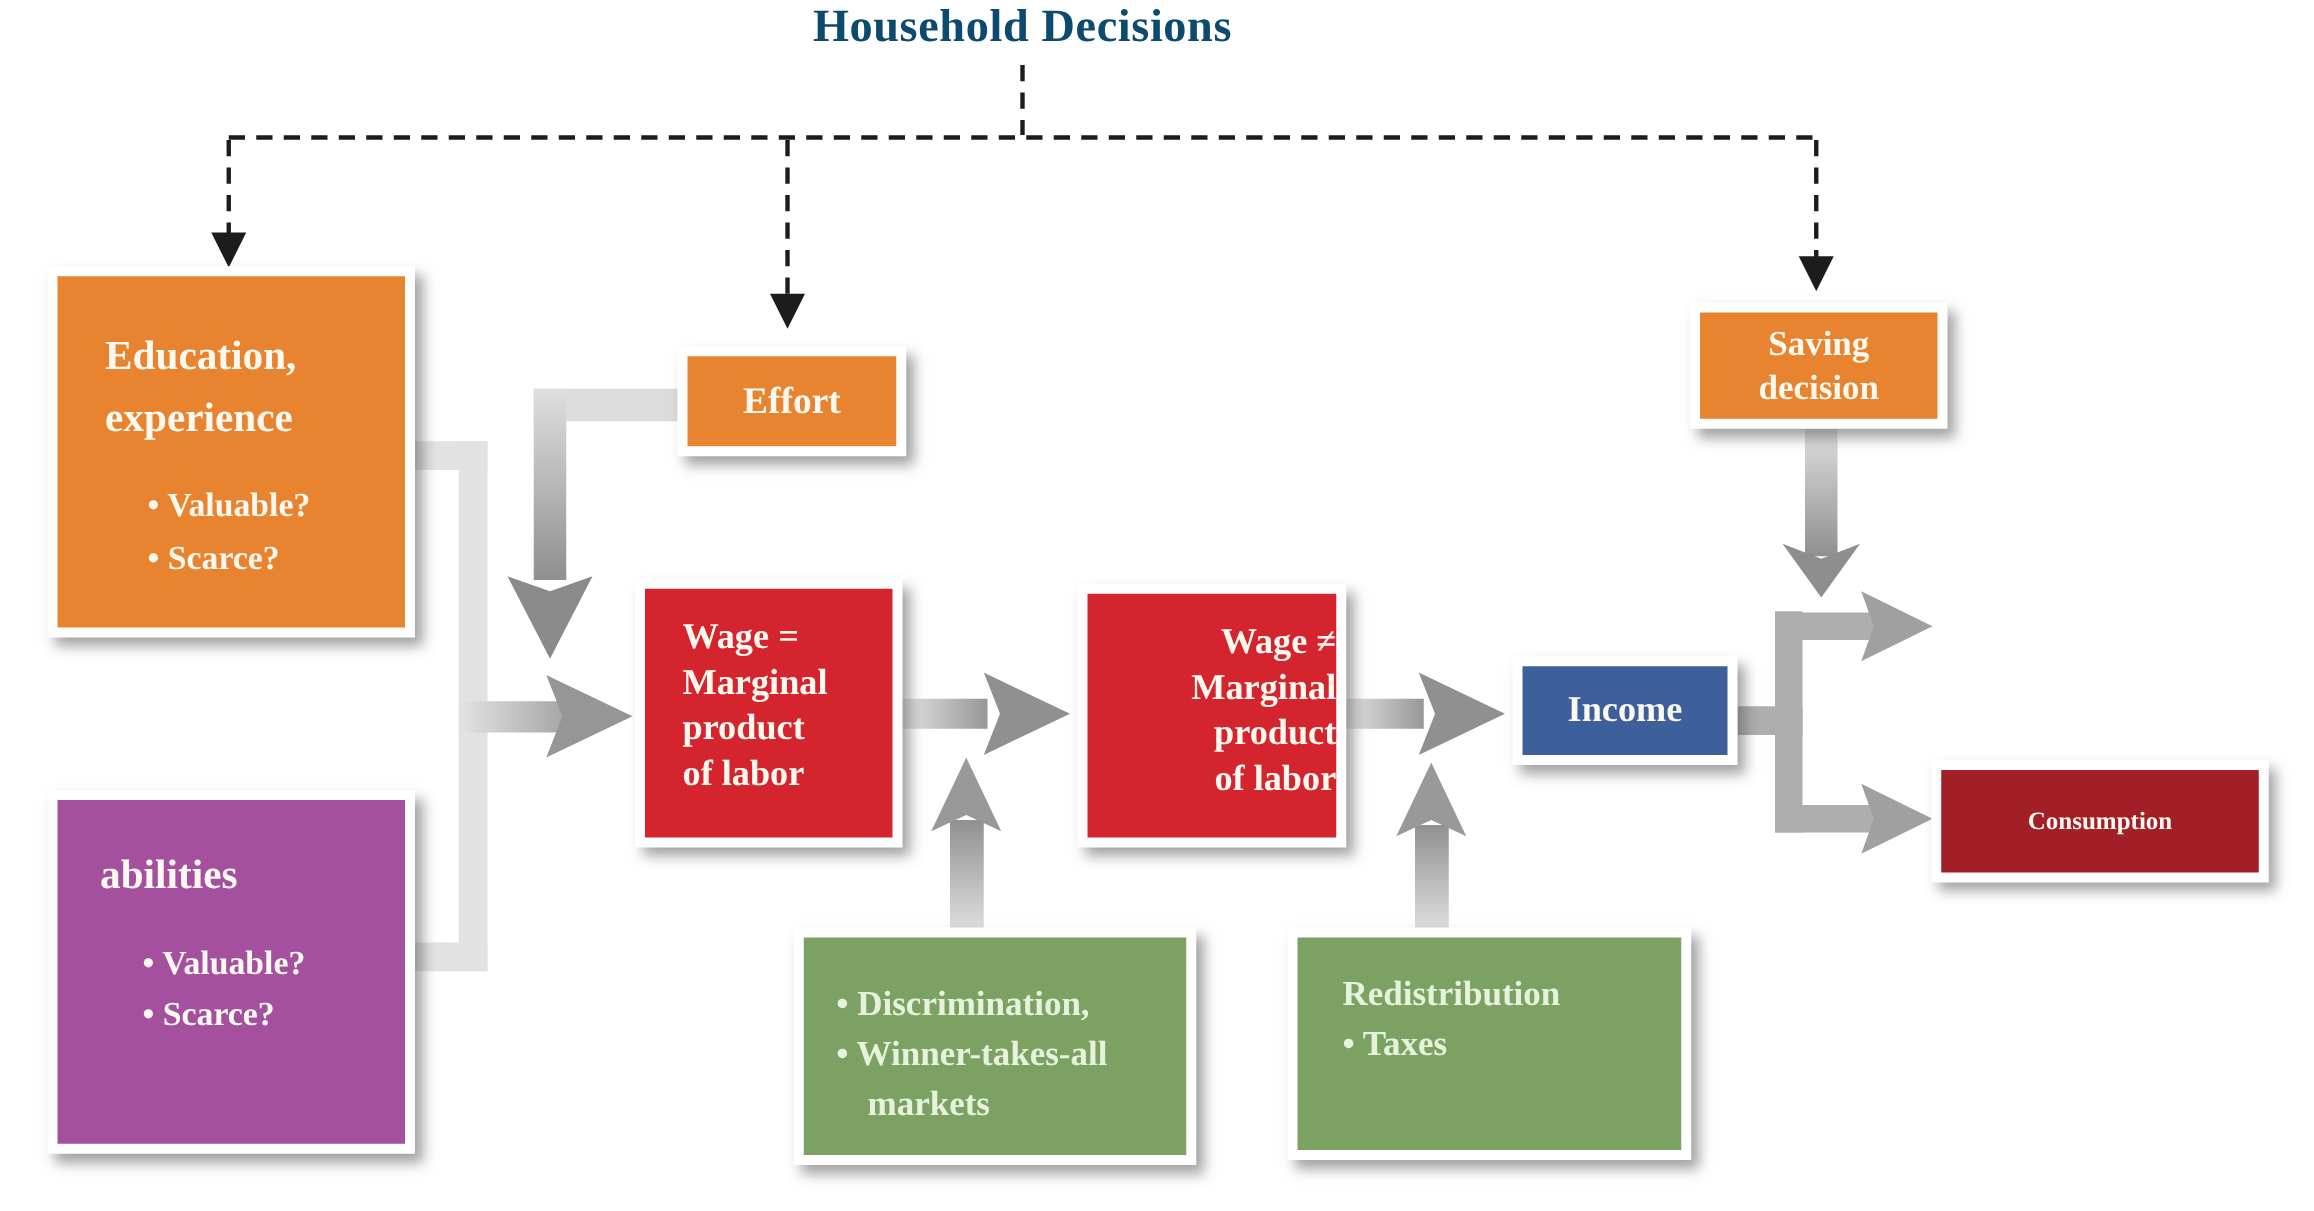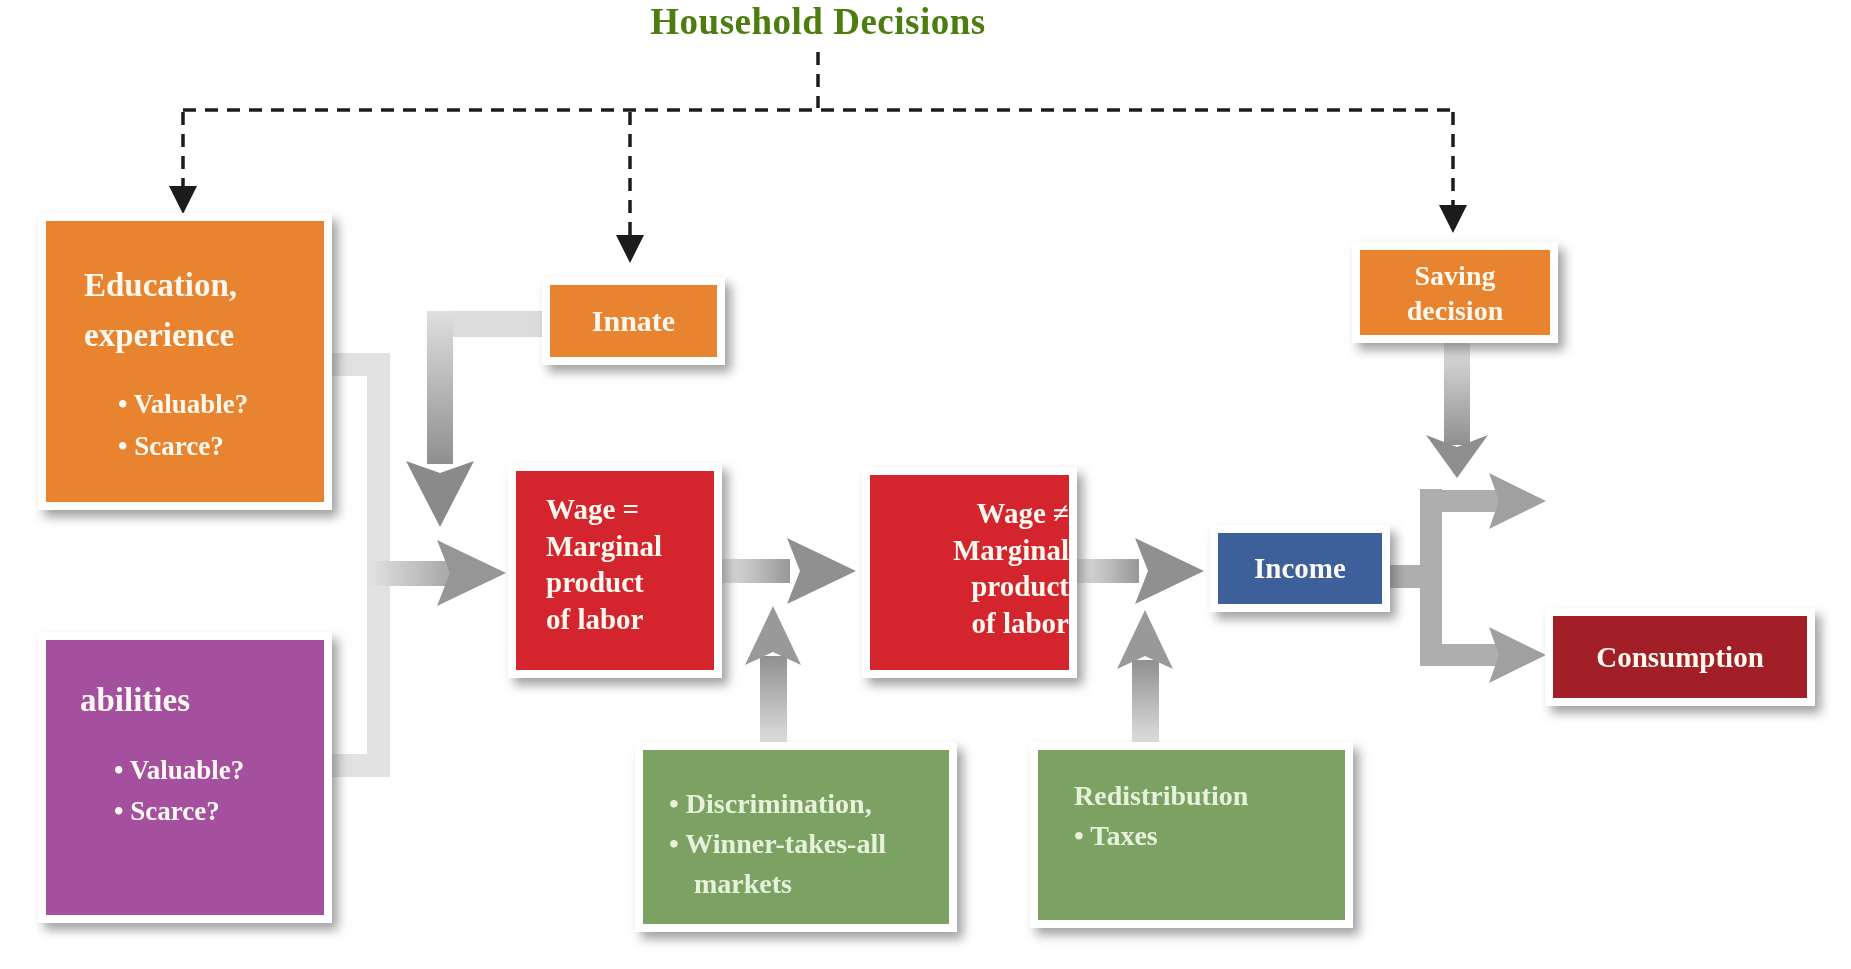"Household Decisions" .title { color: #4d7c0f -> #0c4a6e }
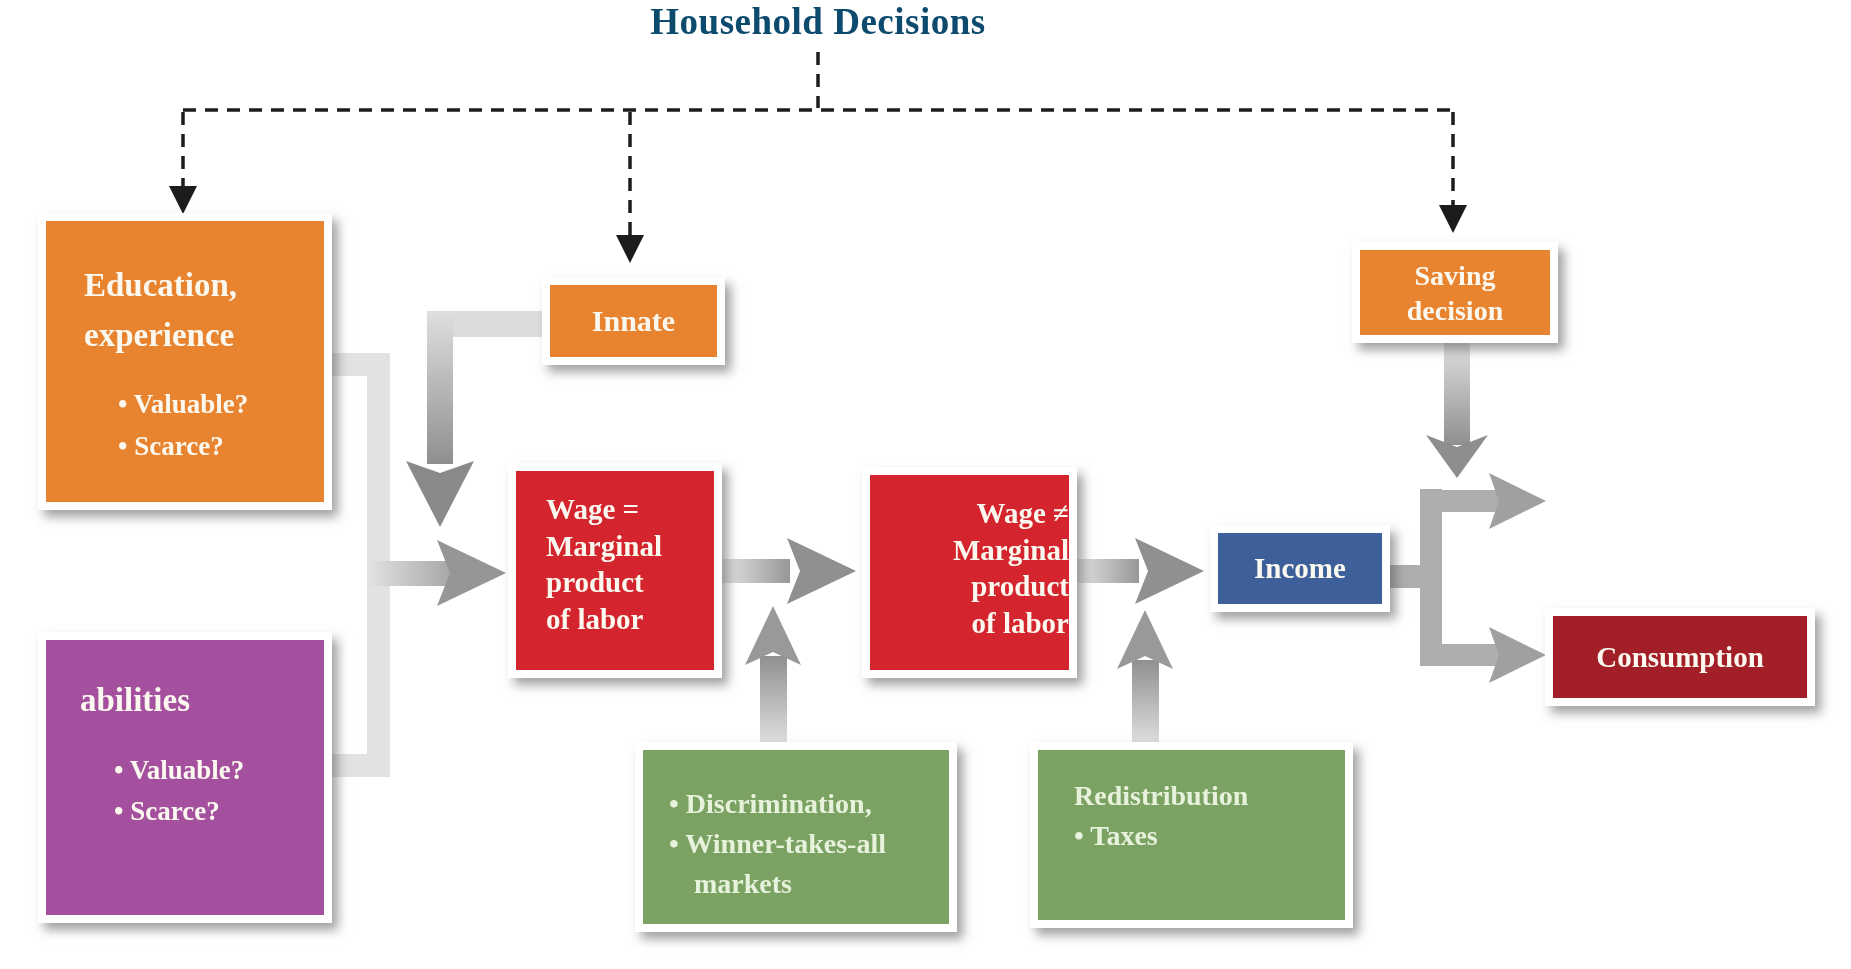"Innate" div.fill { text: Innate -> Effort }
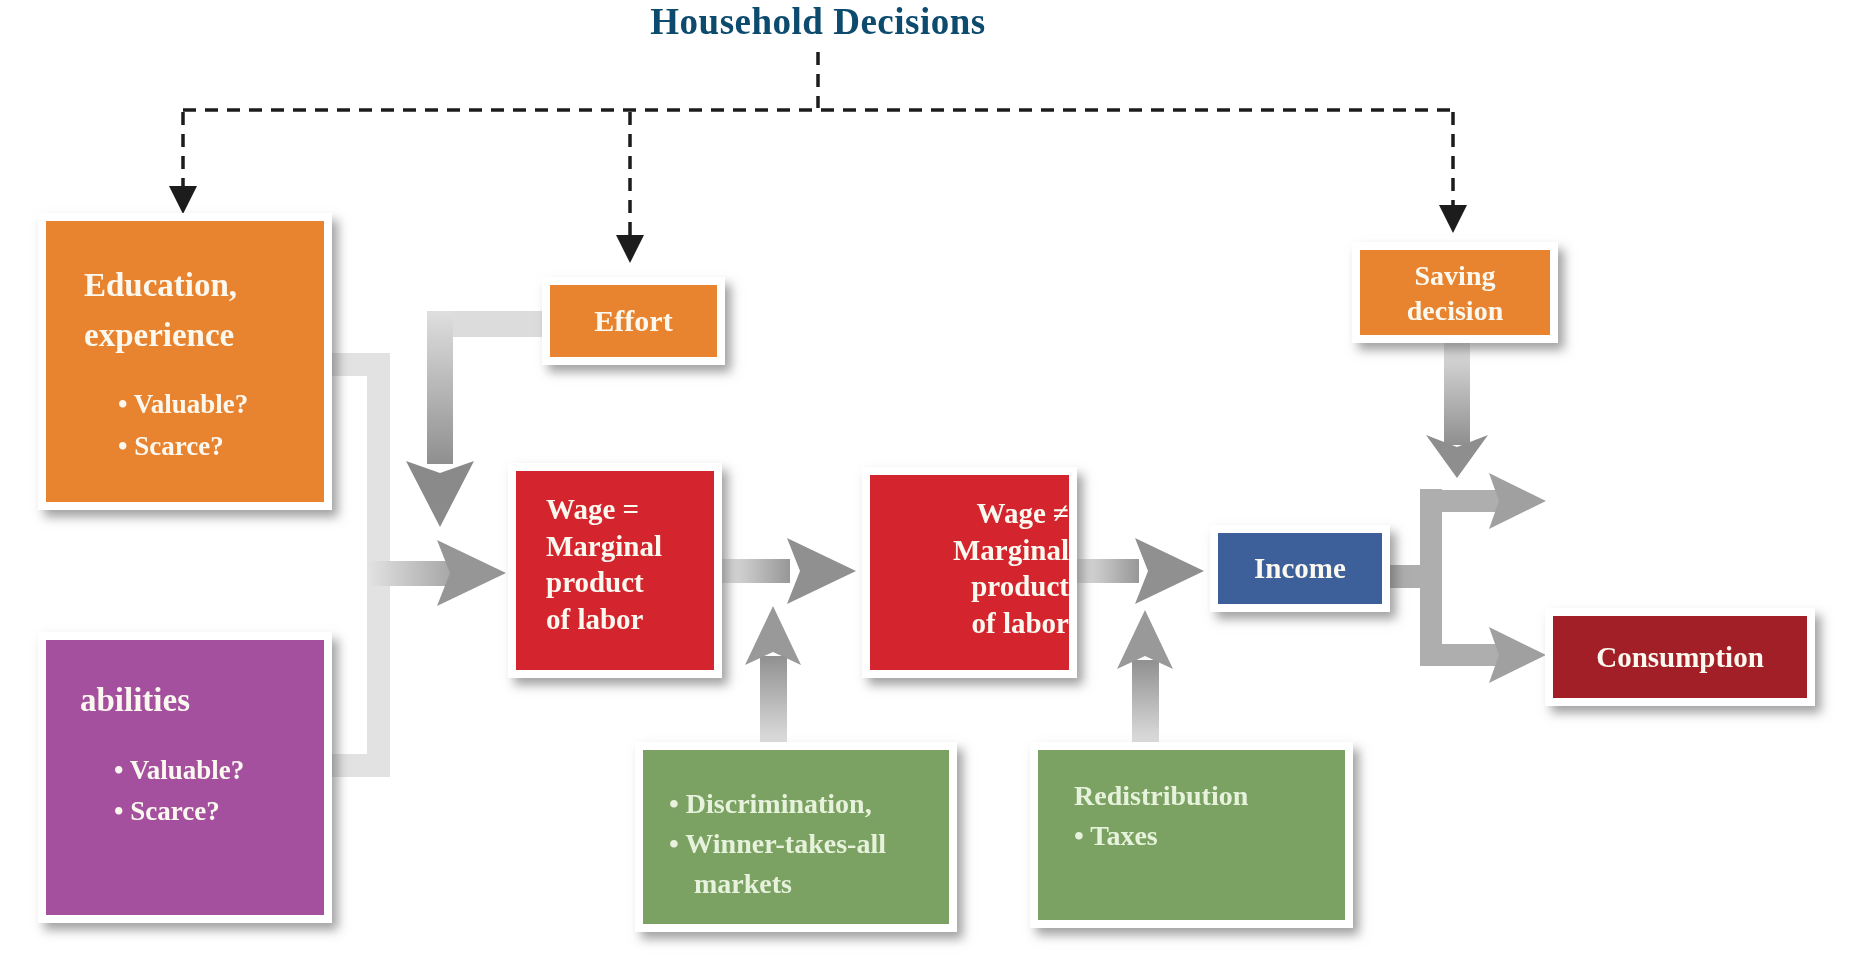"Consumption" .consumption .fill { font-size: 29px -> 20px }
